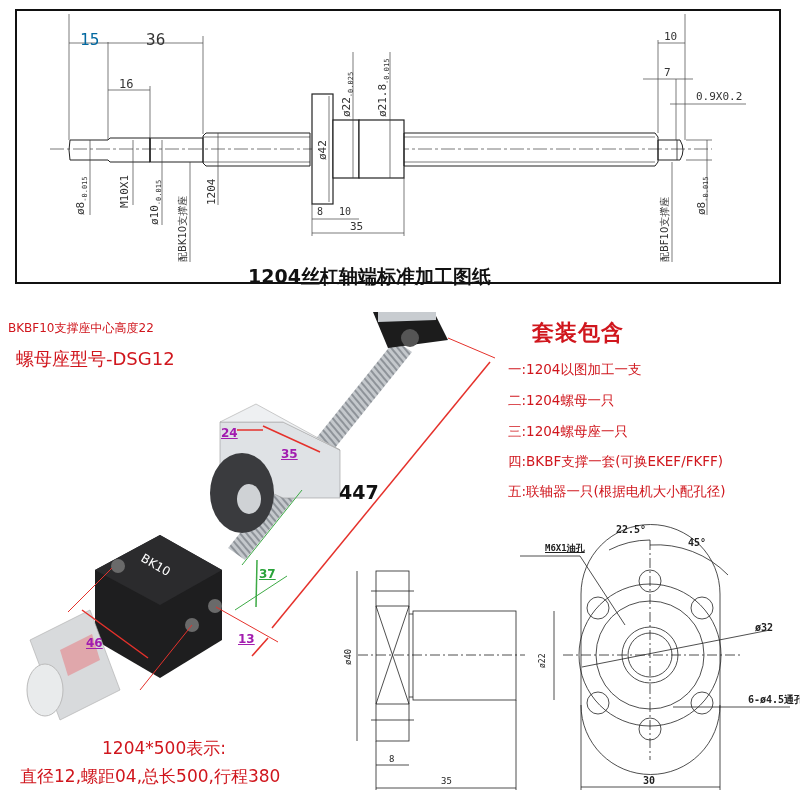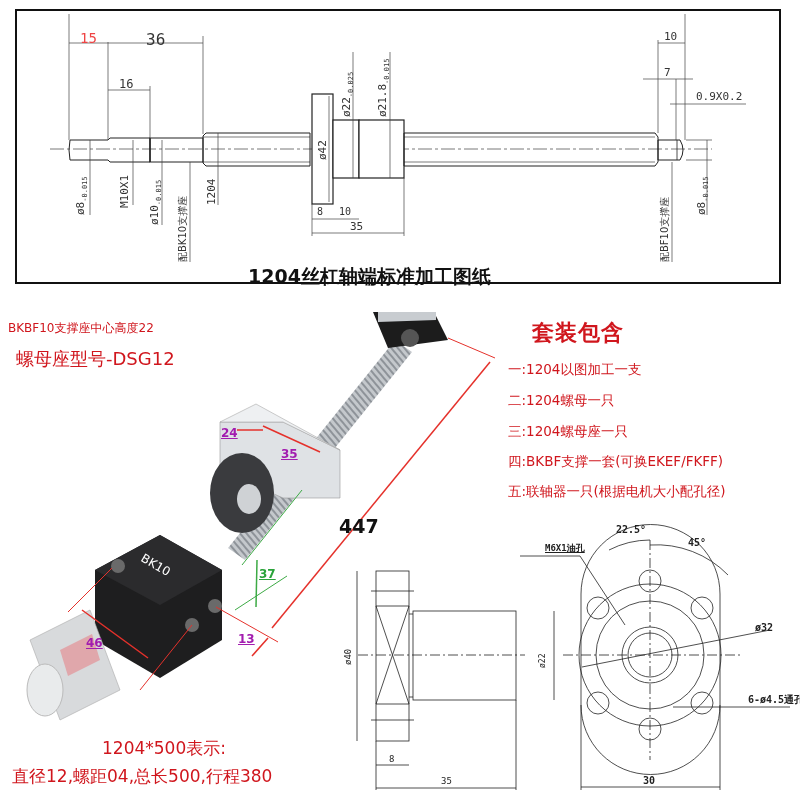"15" div.abs { color: #ef4444 -> #0369a1; font-size: 14px -> 16px }
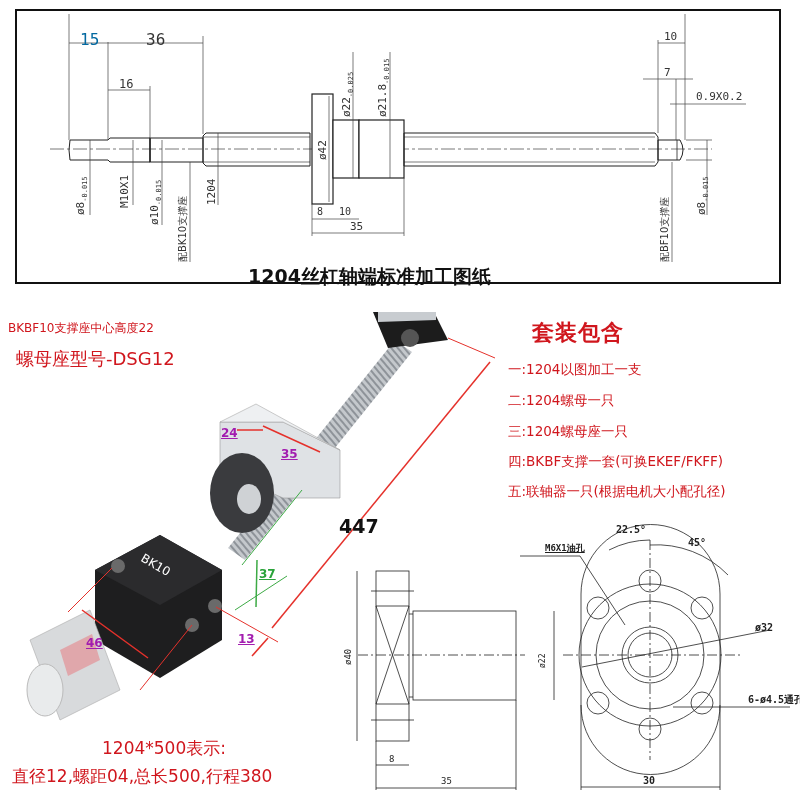"447" .big447 { margin-top: 34px -> none }
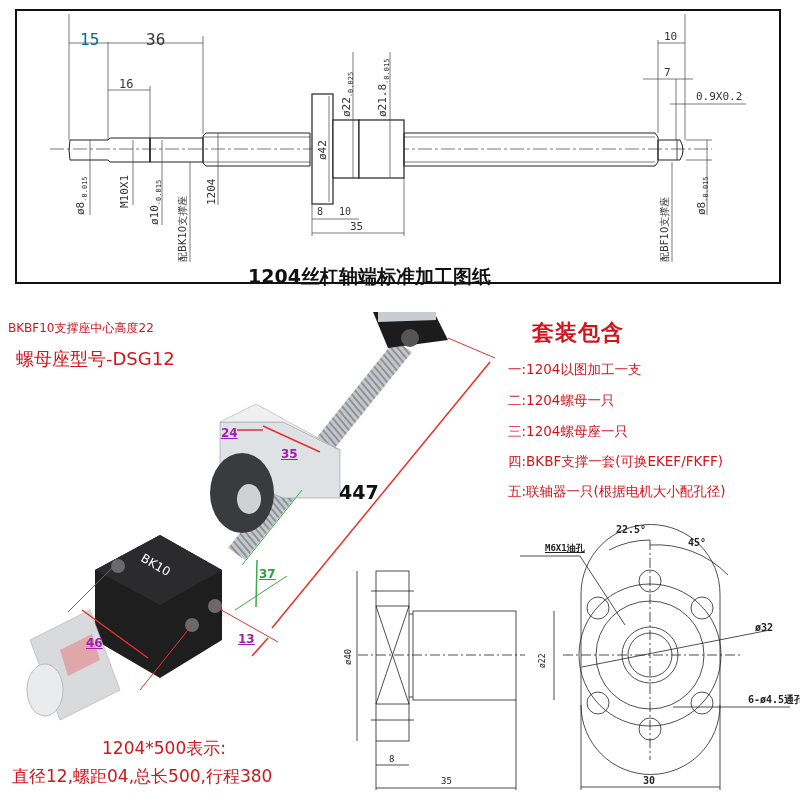"直径12,螺距04,总长500,行程380" div.abs { left: 12px -> 20px }
